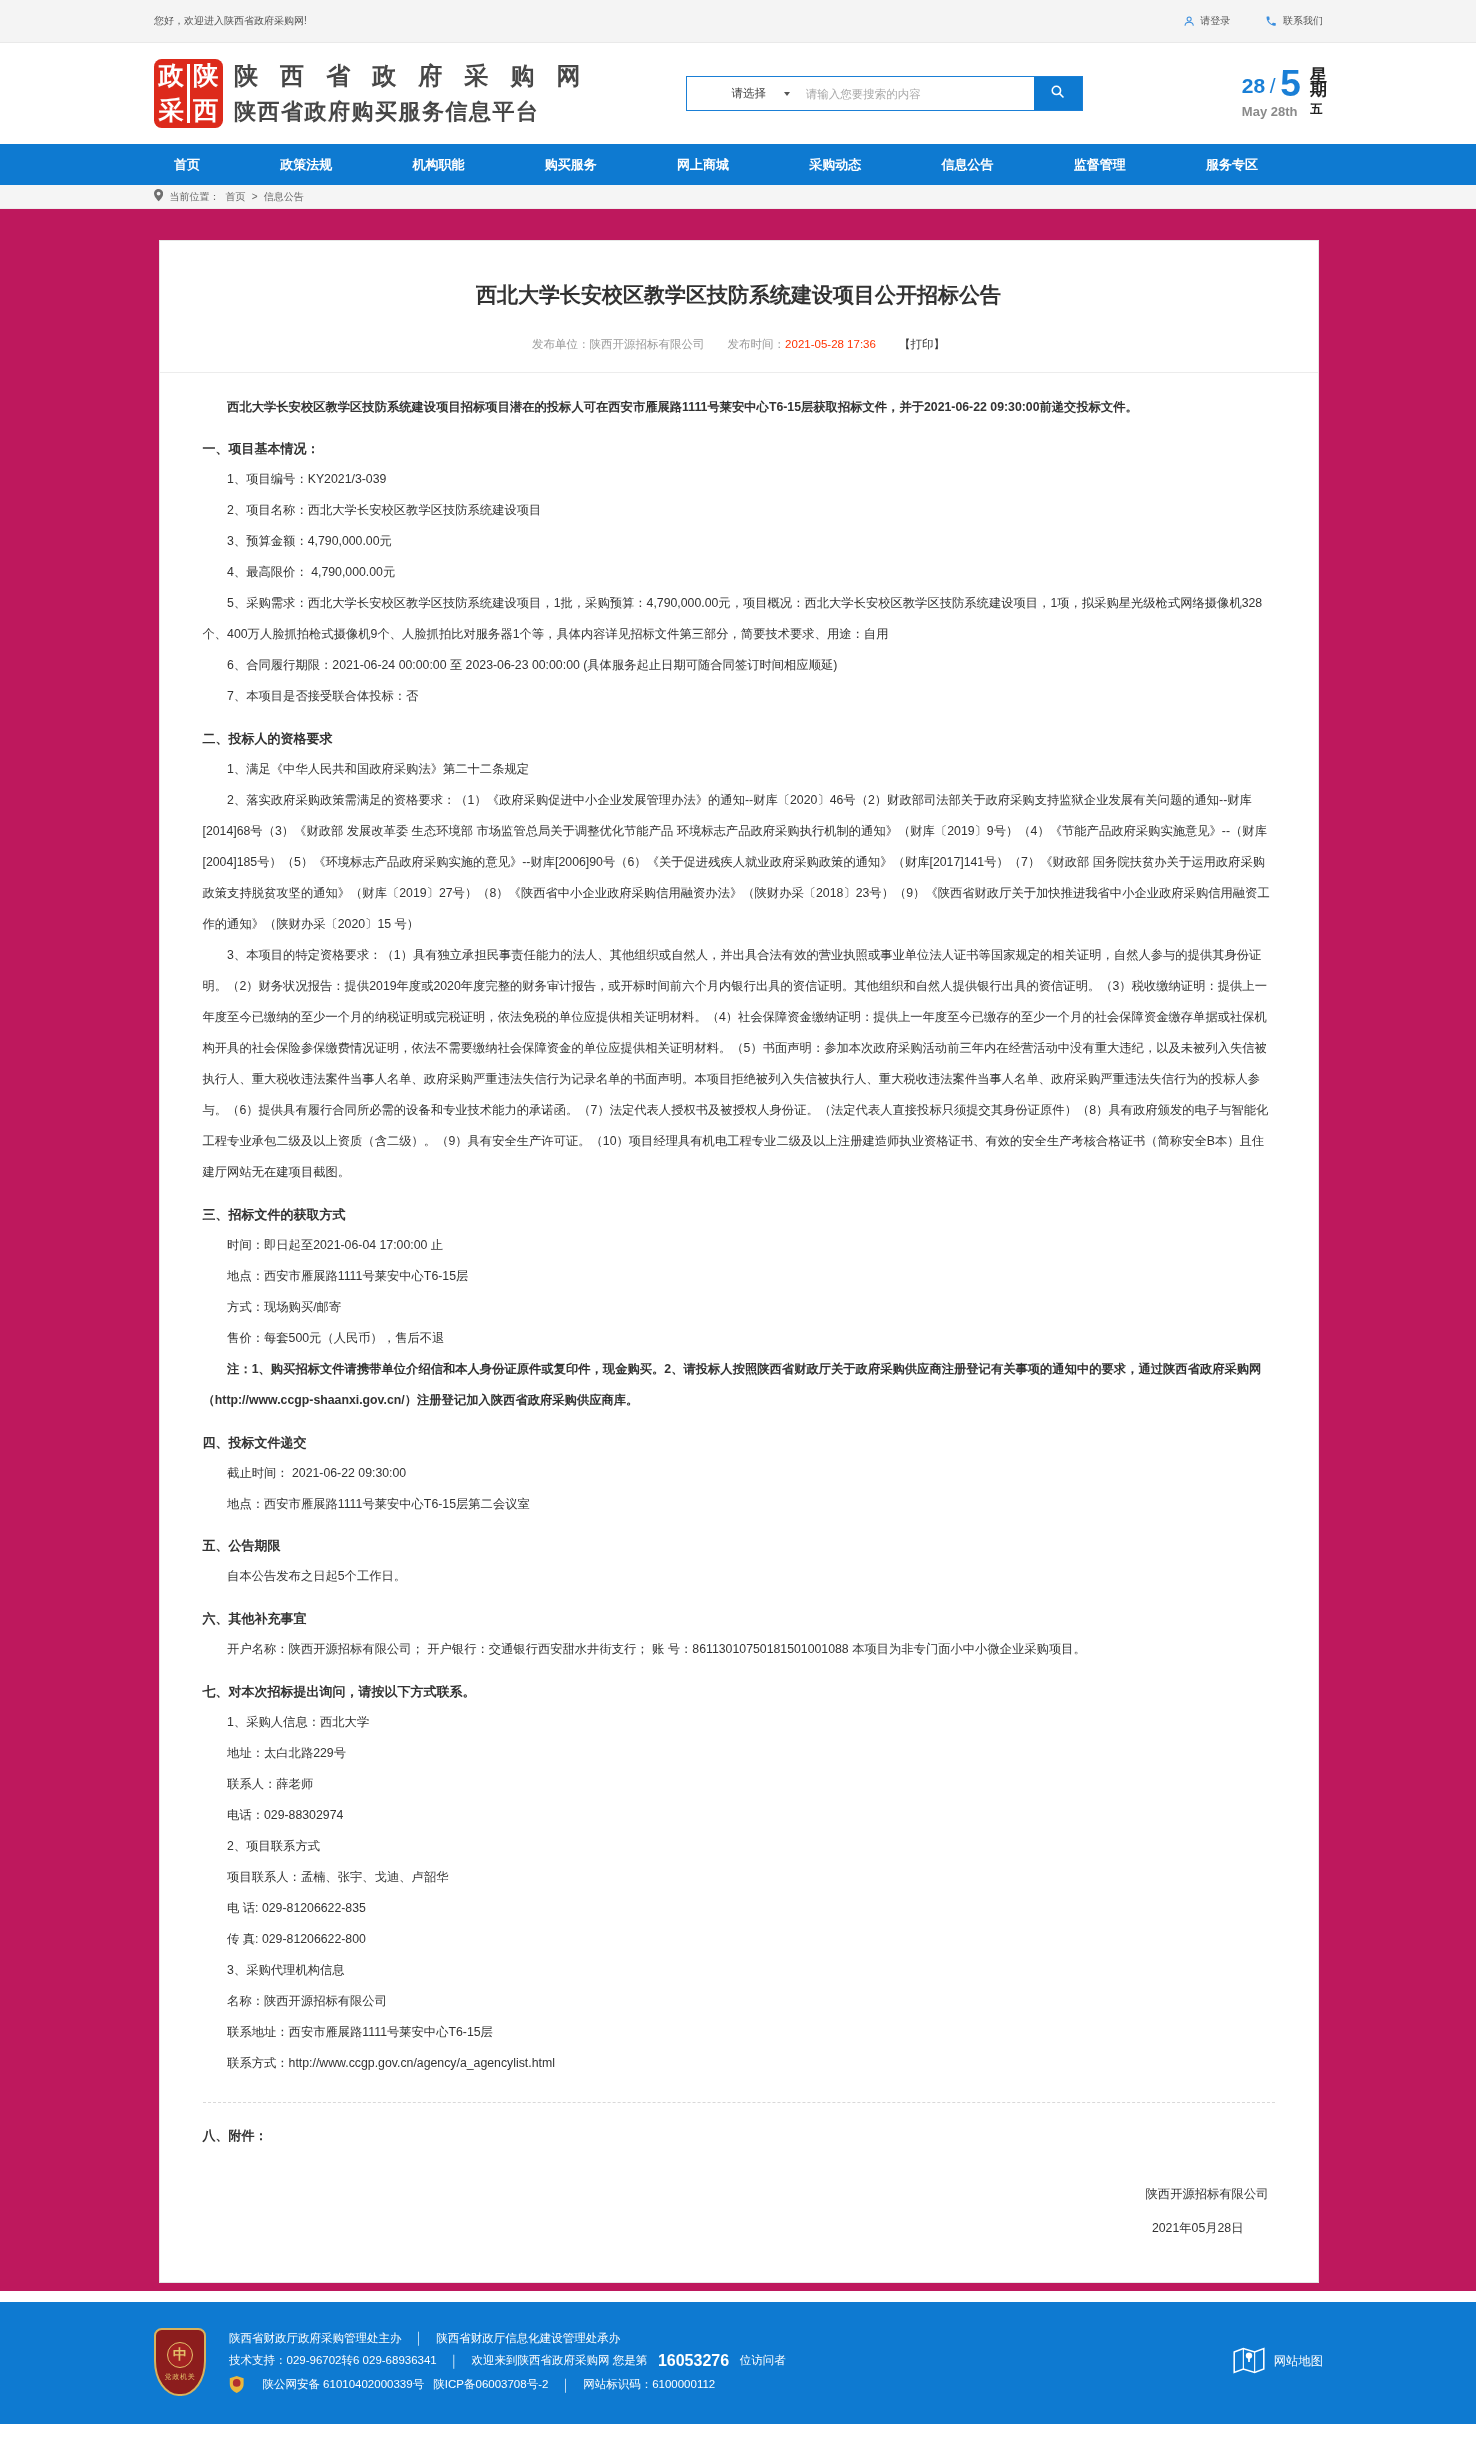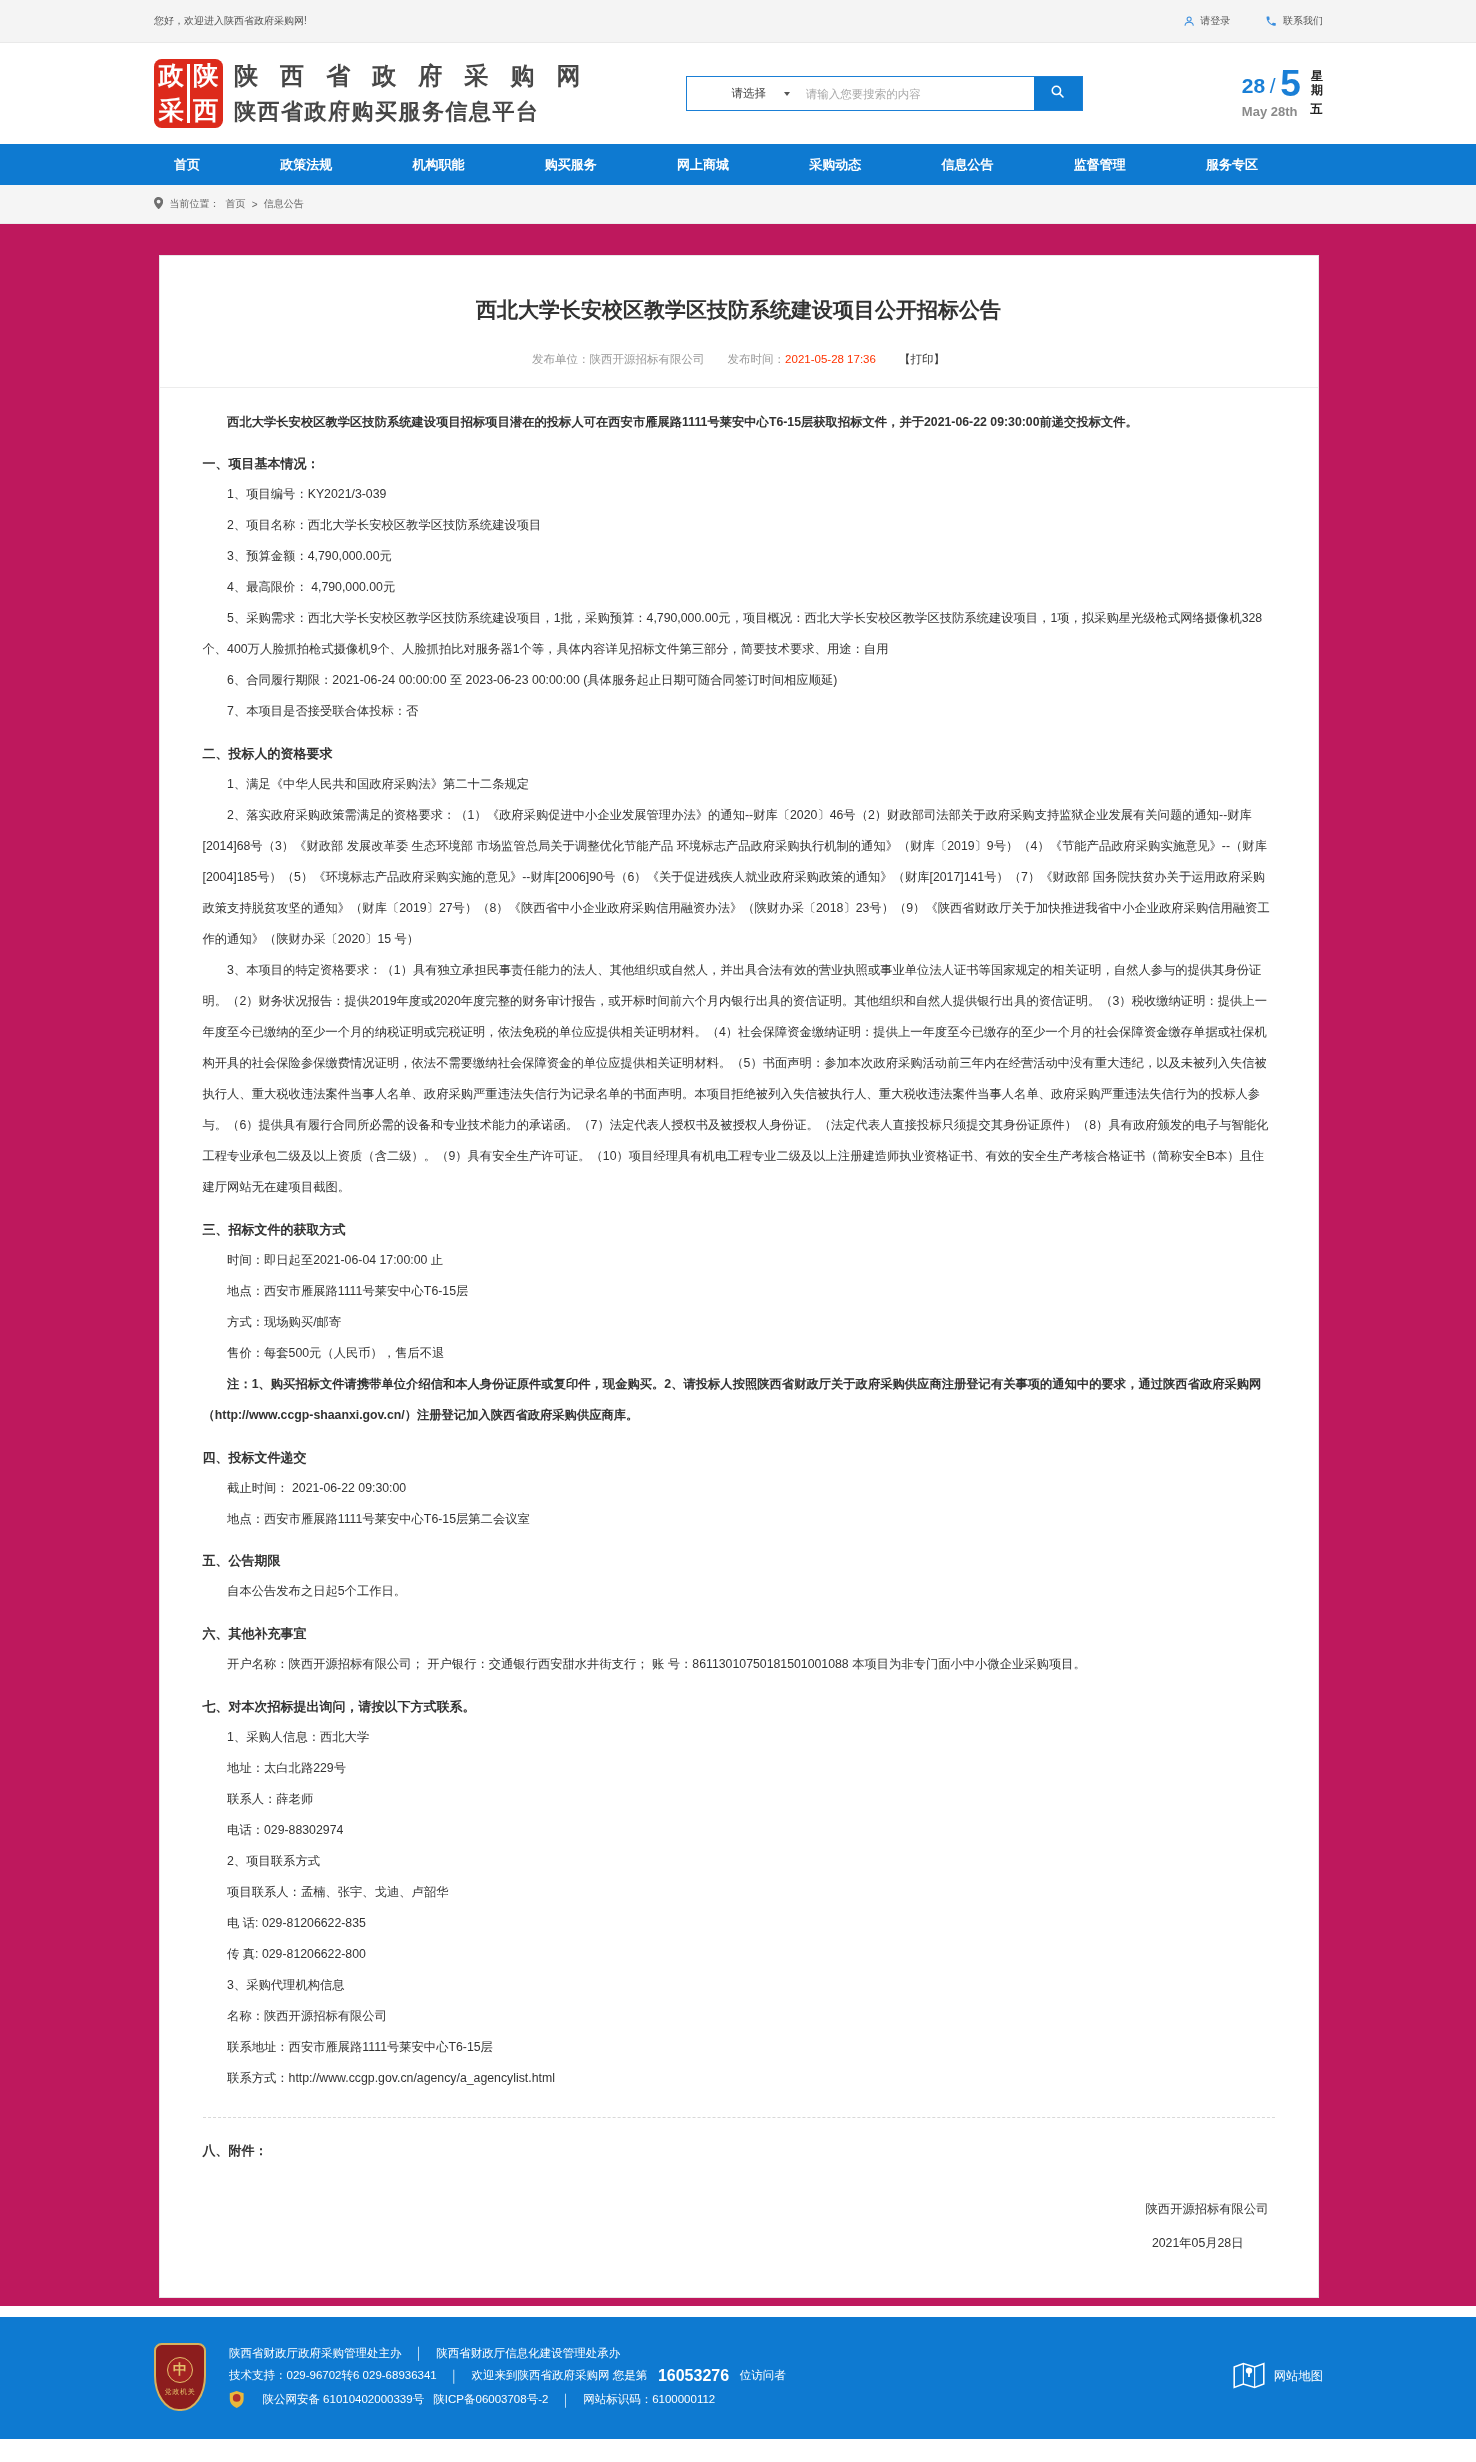"星期" .weekv { font-size: 12px -> 17px }
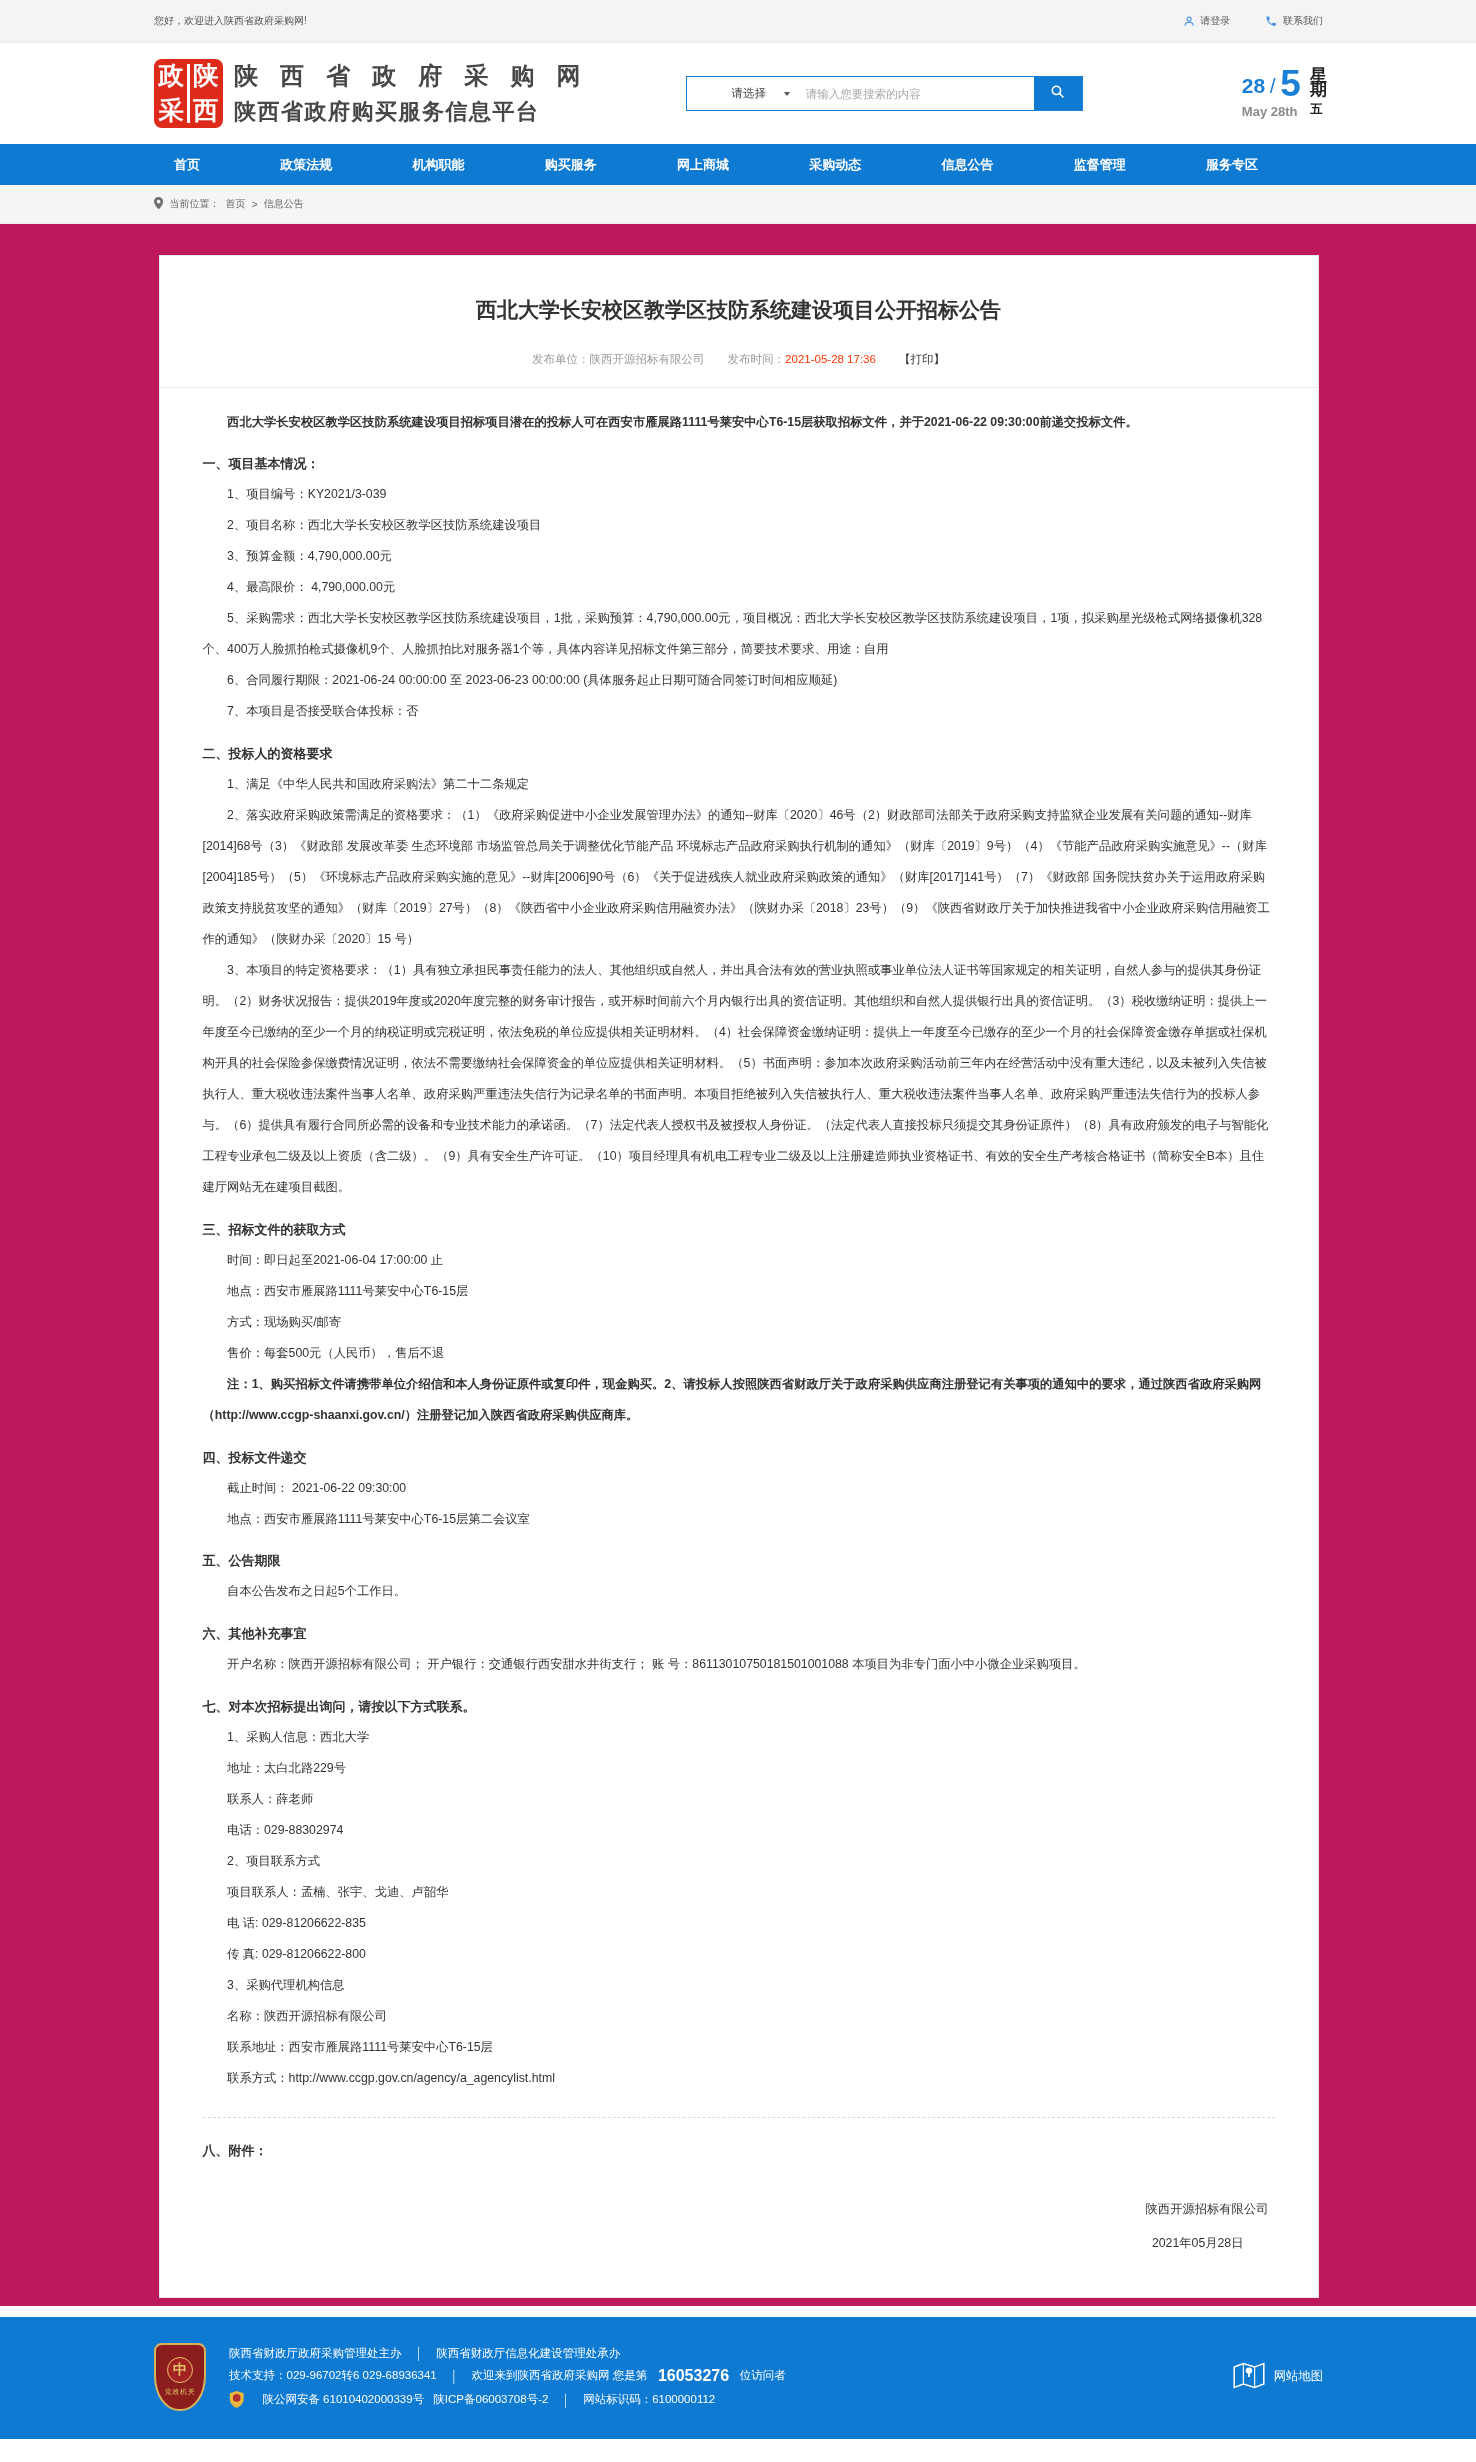"当前位置：" .breadcrumb { height: 39px -> 24px }
